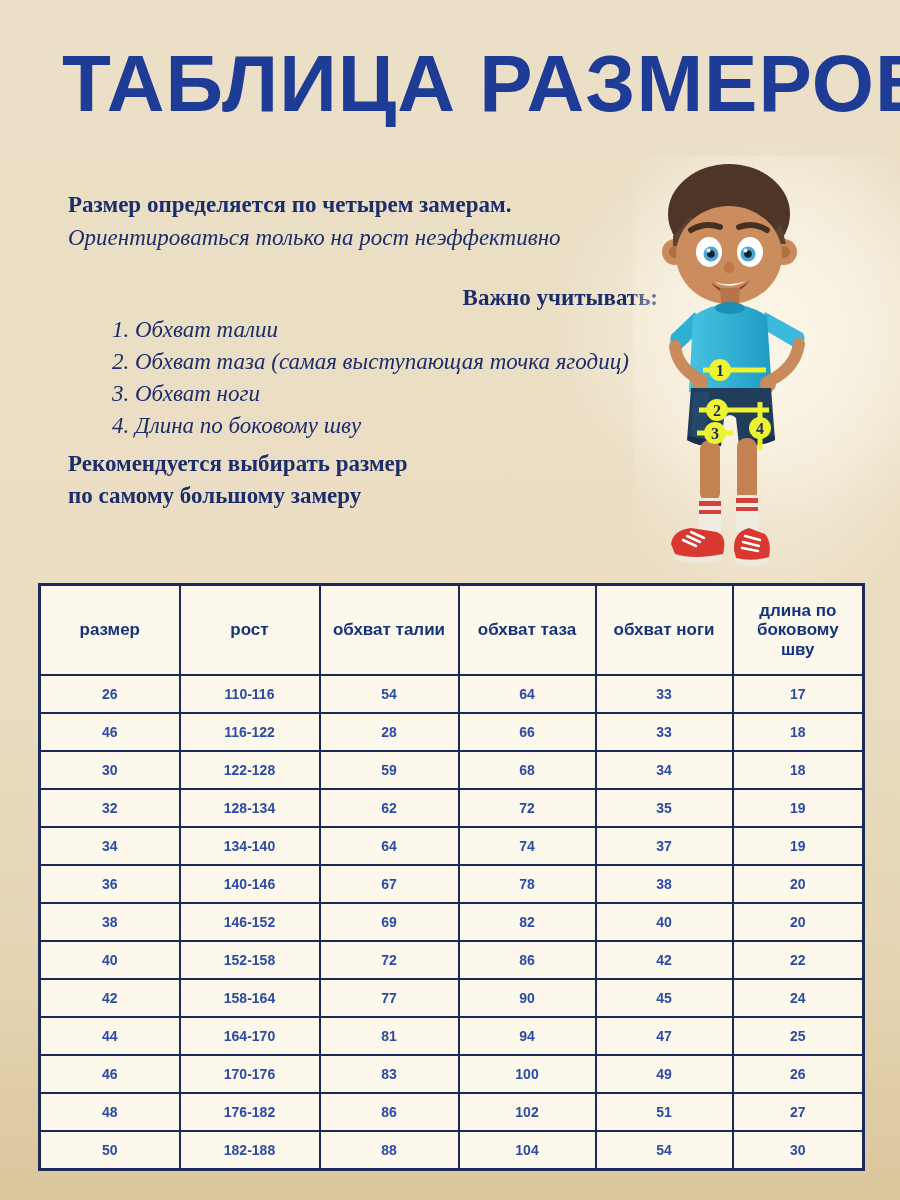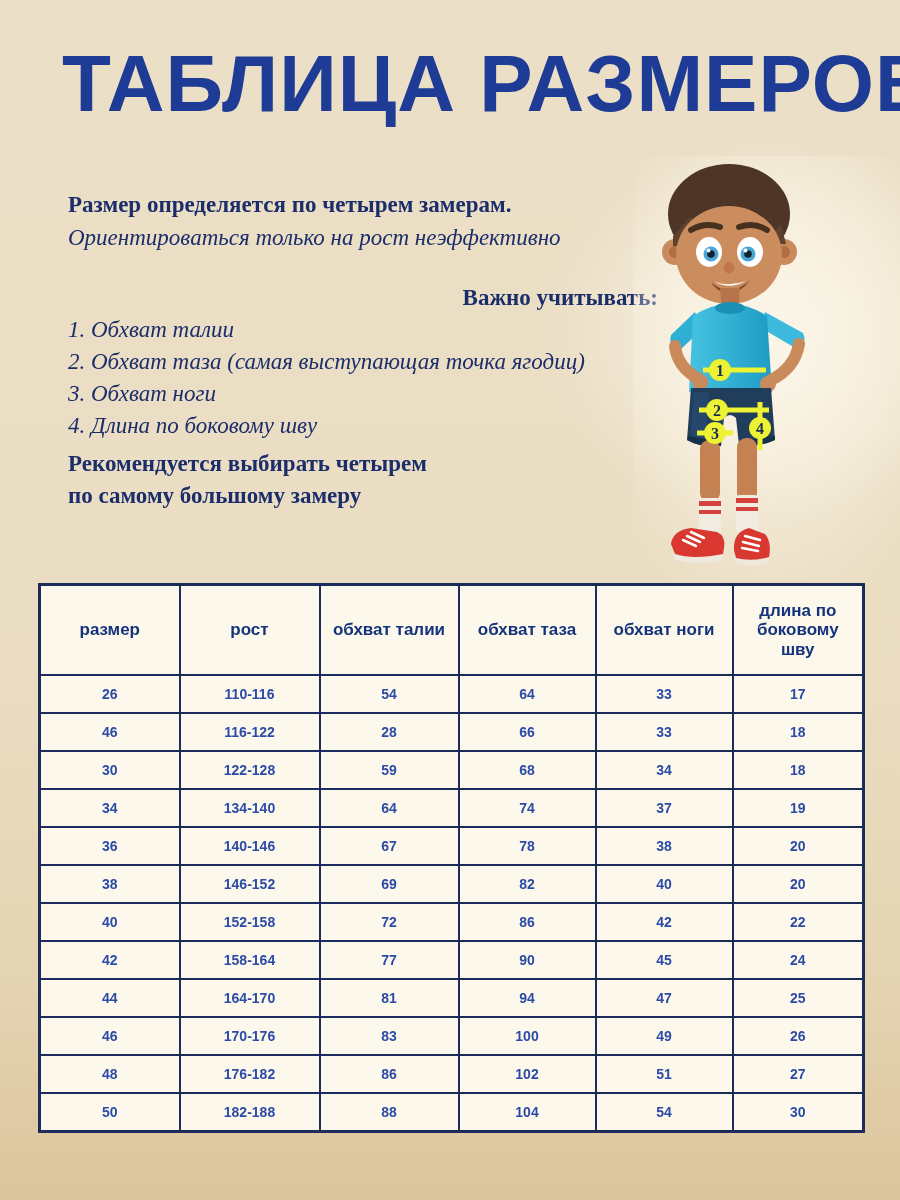"1. Обхват талии" .measure-list p { margin-left: none -> 44px }
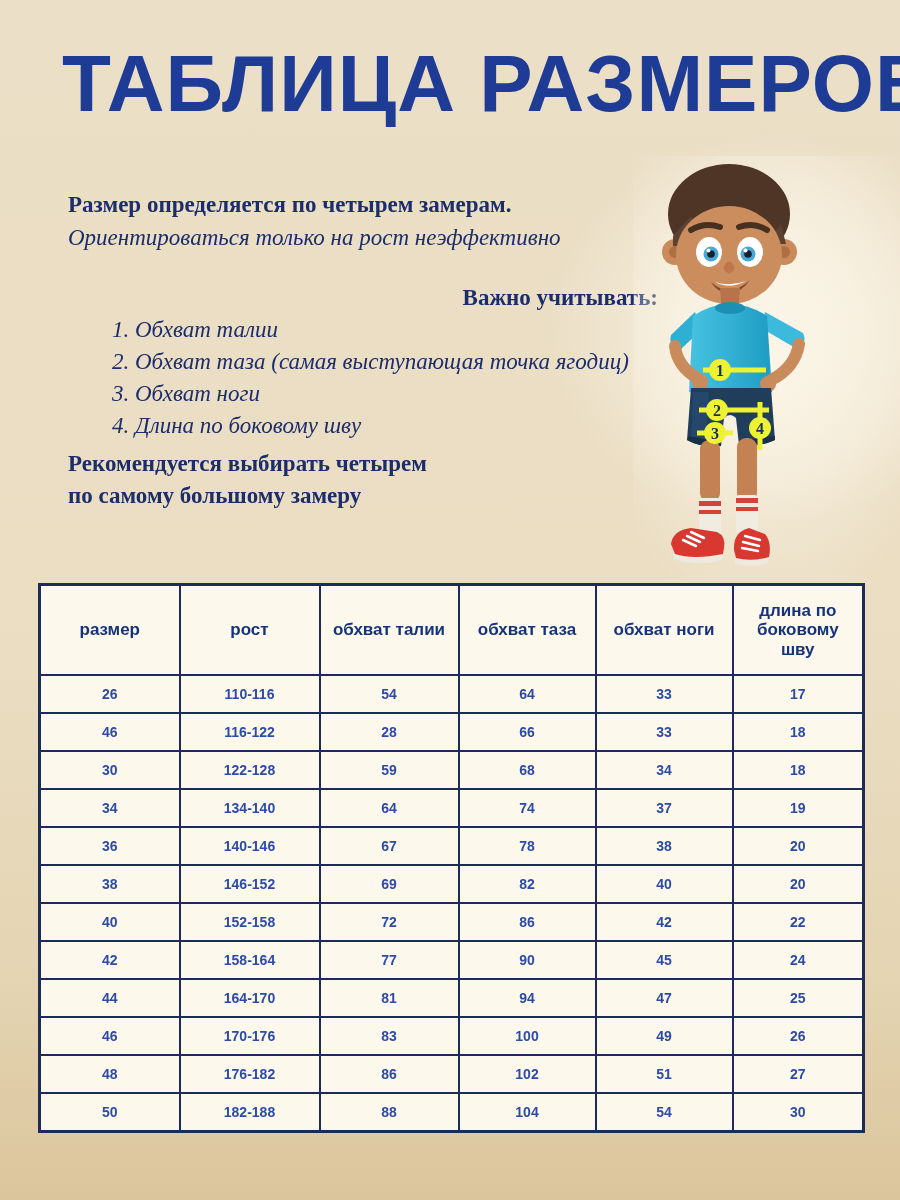"Рекомендуется выбирать четырем" p { text: четырем -> размер }
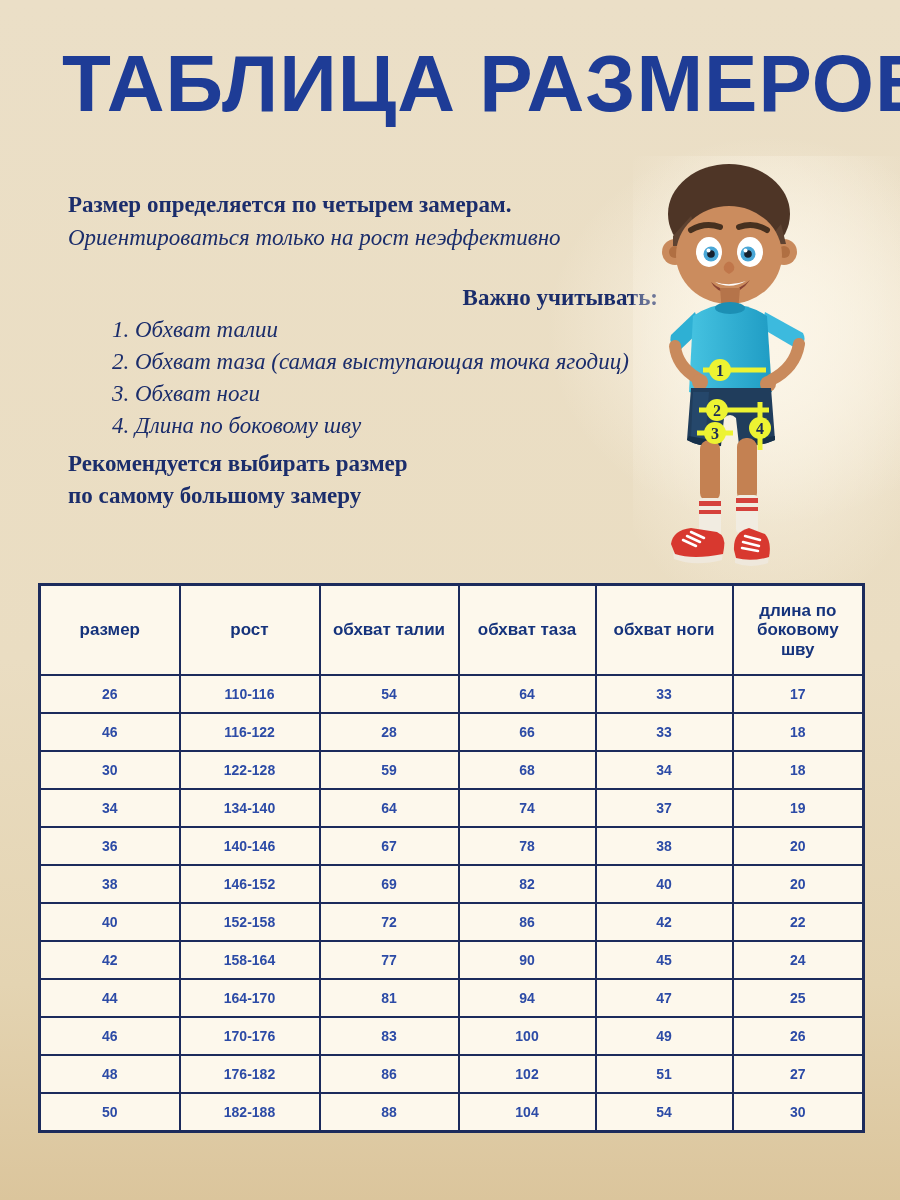"32" tr { html: none -> <tr> <td>32</td> <td>128-134</td> <td>62</td> <td>72</td> <td>35</td> <td>19</td> </tr> }
